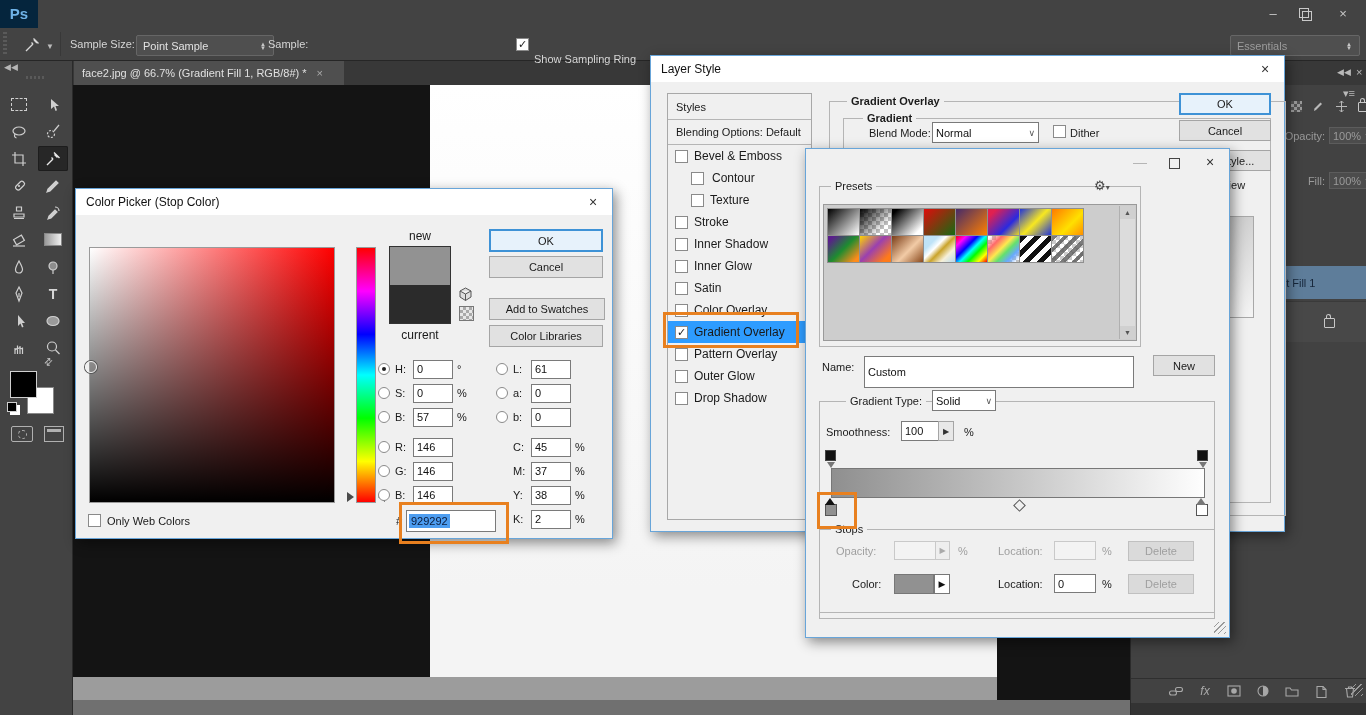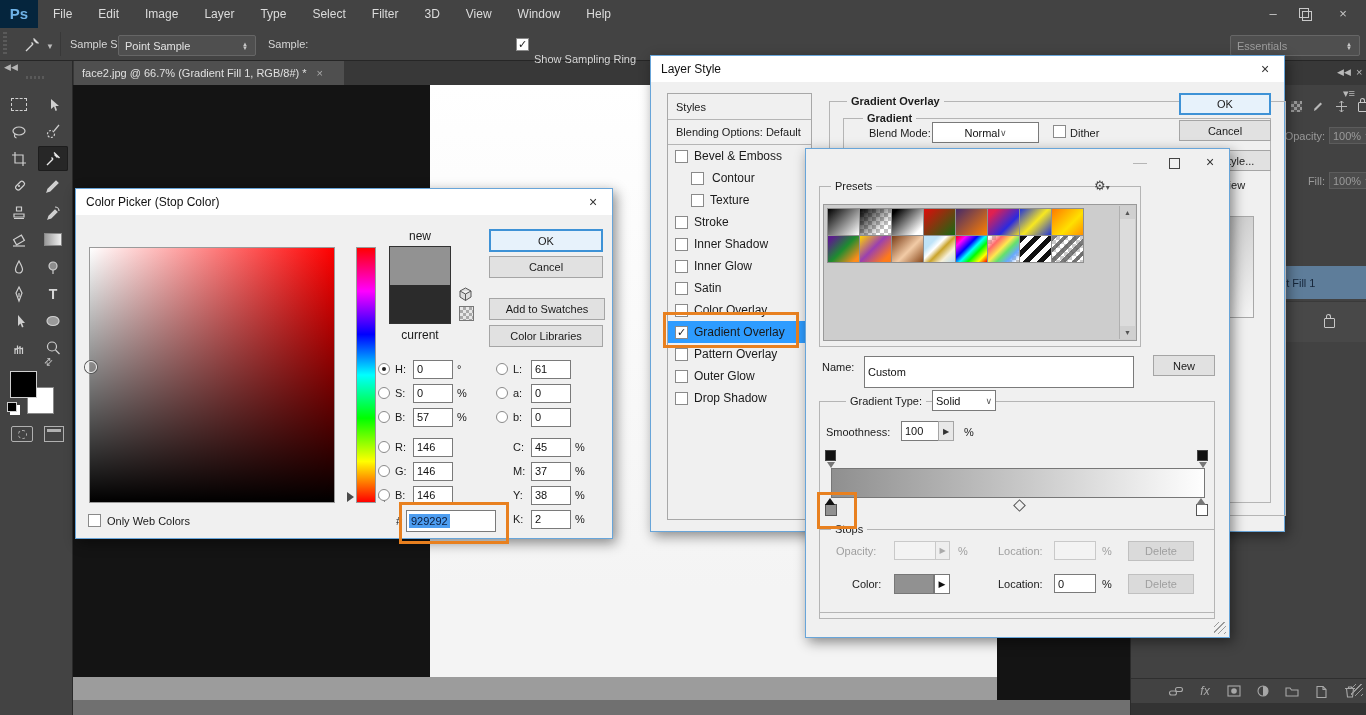"File" div { html: <div> <span>File</span> <span>Edit</span> <span>Image</span> <span>Layer</span> <span>Type</span> <span>Select</span> <span>Filter</span> <span>3D</span> <span>View</span> <span>Window</span> <span>Help</span> </div> -> none }
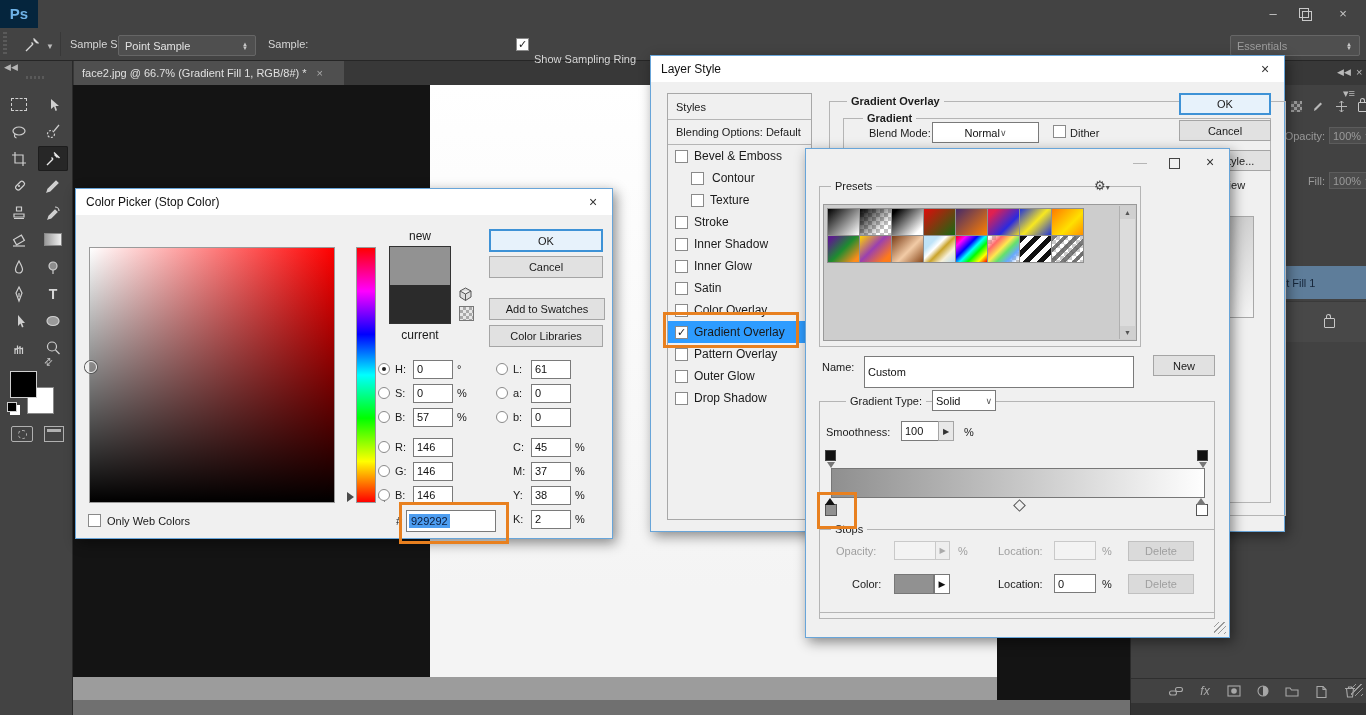"Point Sample" div.dsel { left: 118px -> 136px }
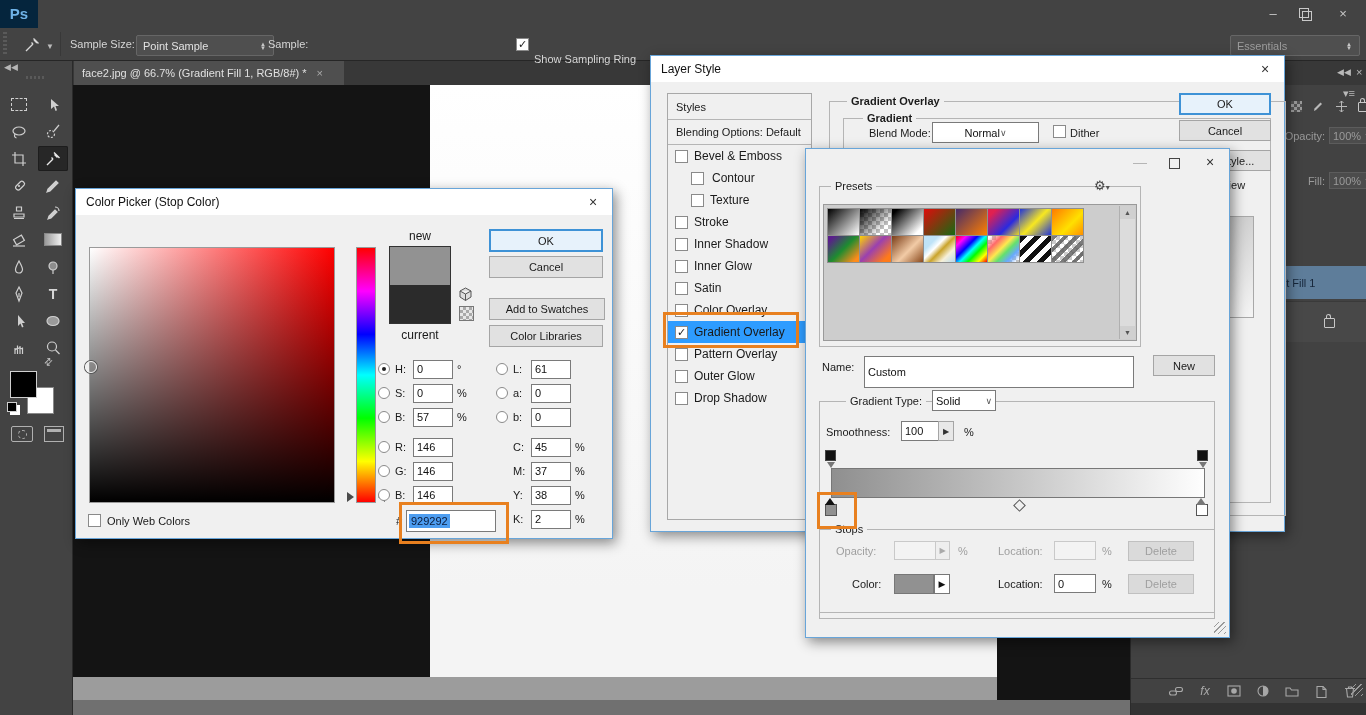"Normal" div.inp { justify-content: center -> space-between }
